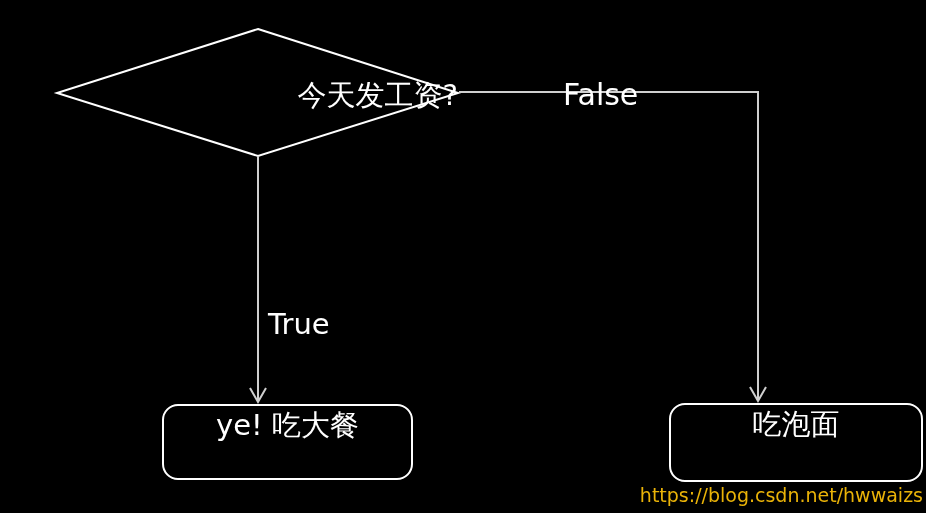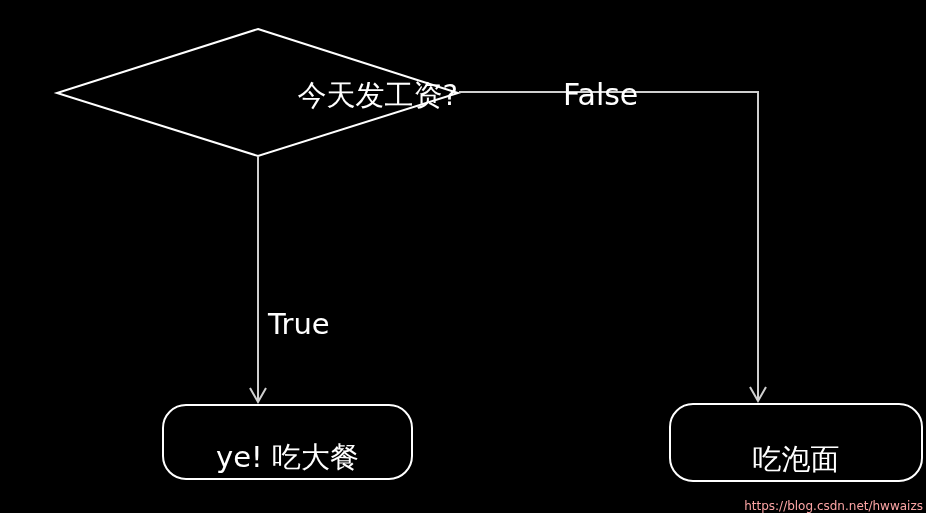"ye! 吃大餐" .outcome-box { align-items: flex-end -> flex-start; border-radius: 24px -> 16px }
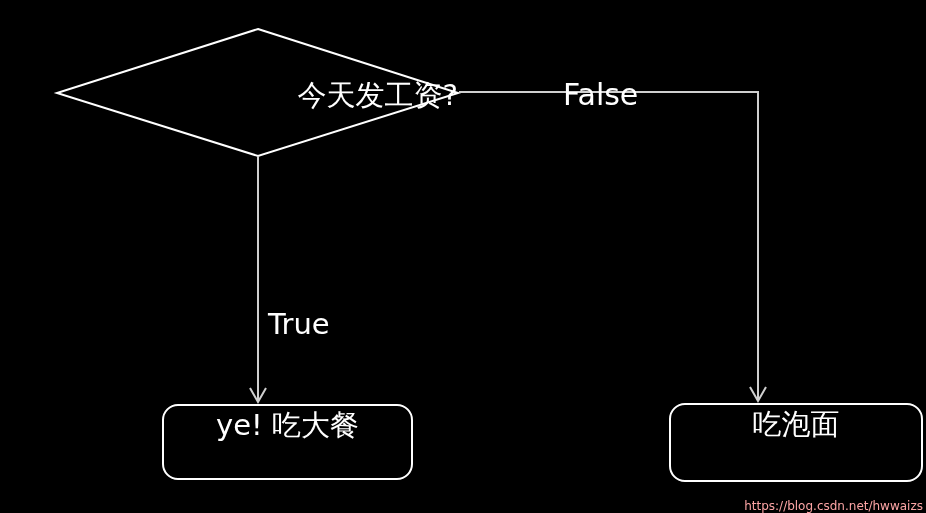"https://blog.csdn.net/hwwaizs" .watermark { bottom: 0 -> 7px; color: #fca5a5 -> #eab308; font-size: 12px -> 19px }
